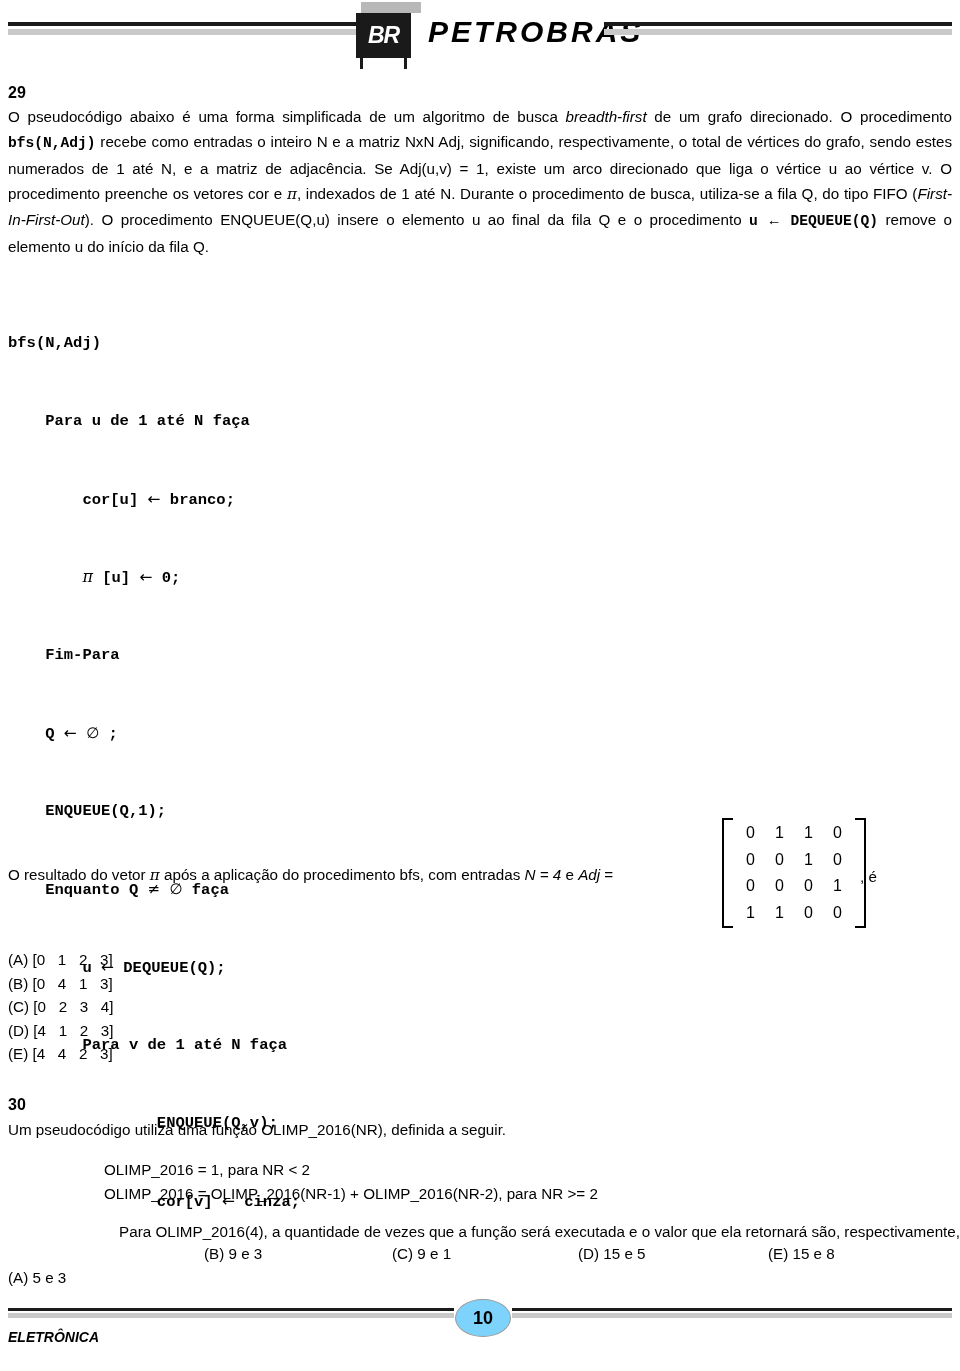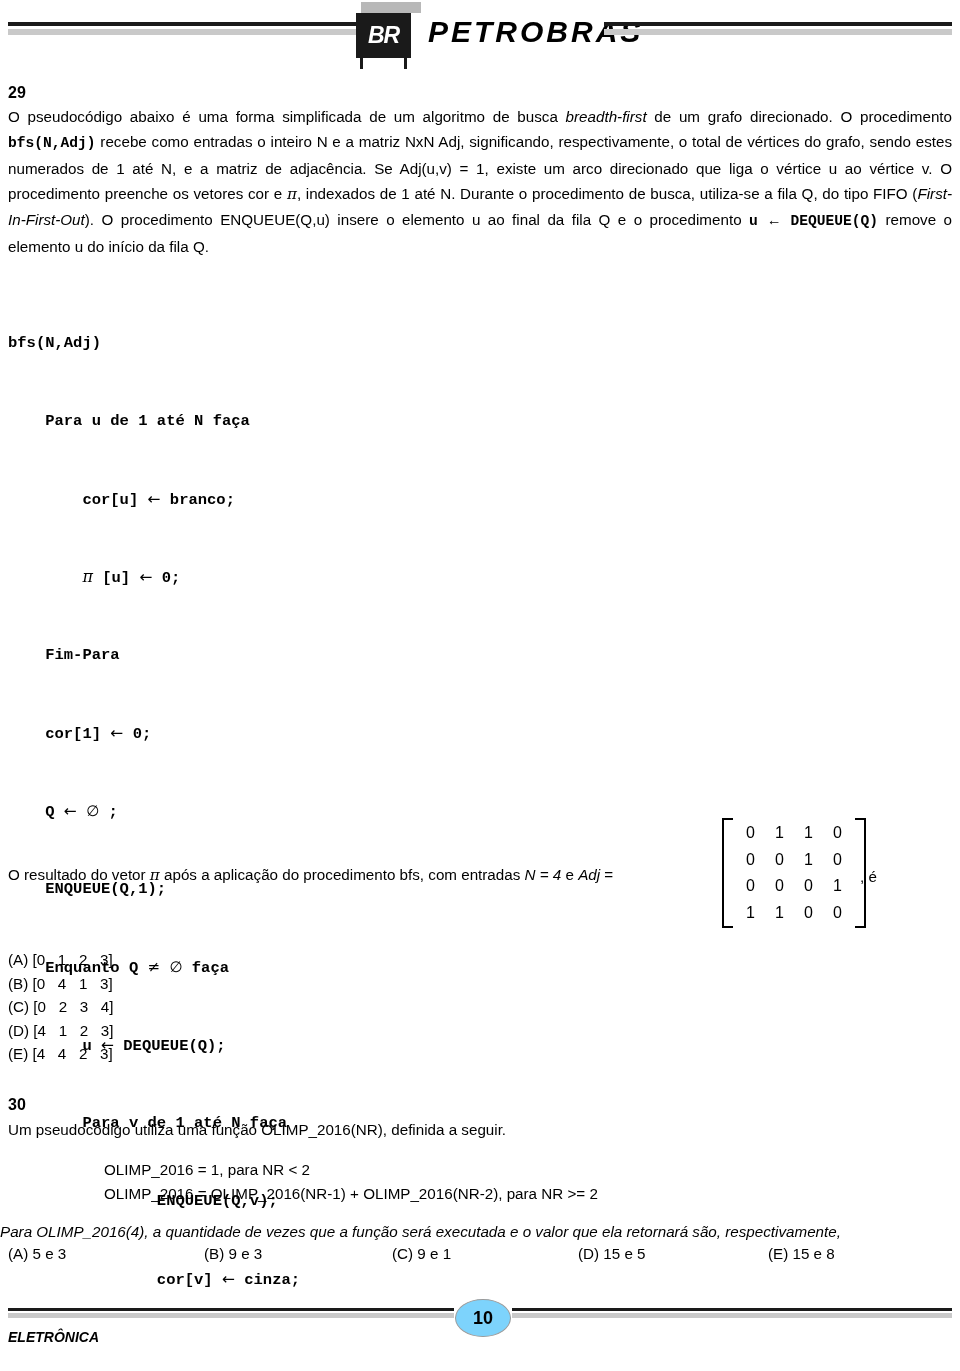"cor[1] ← 0;" div.code-line { html: <div> cor[1] <span>←</span> 0;</div> -> none }
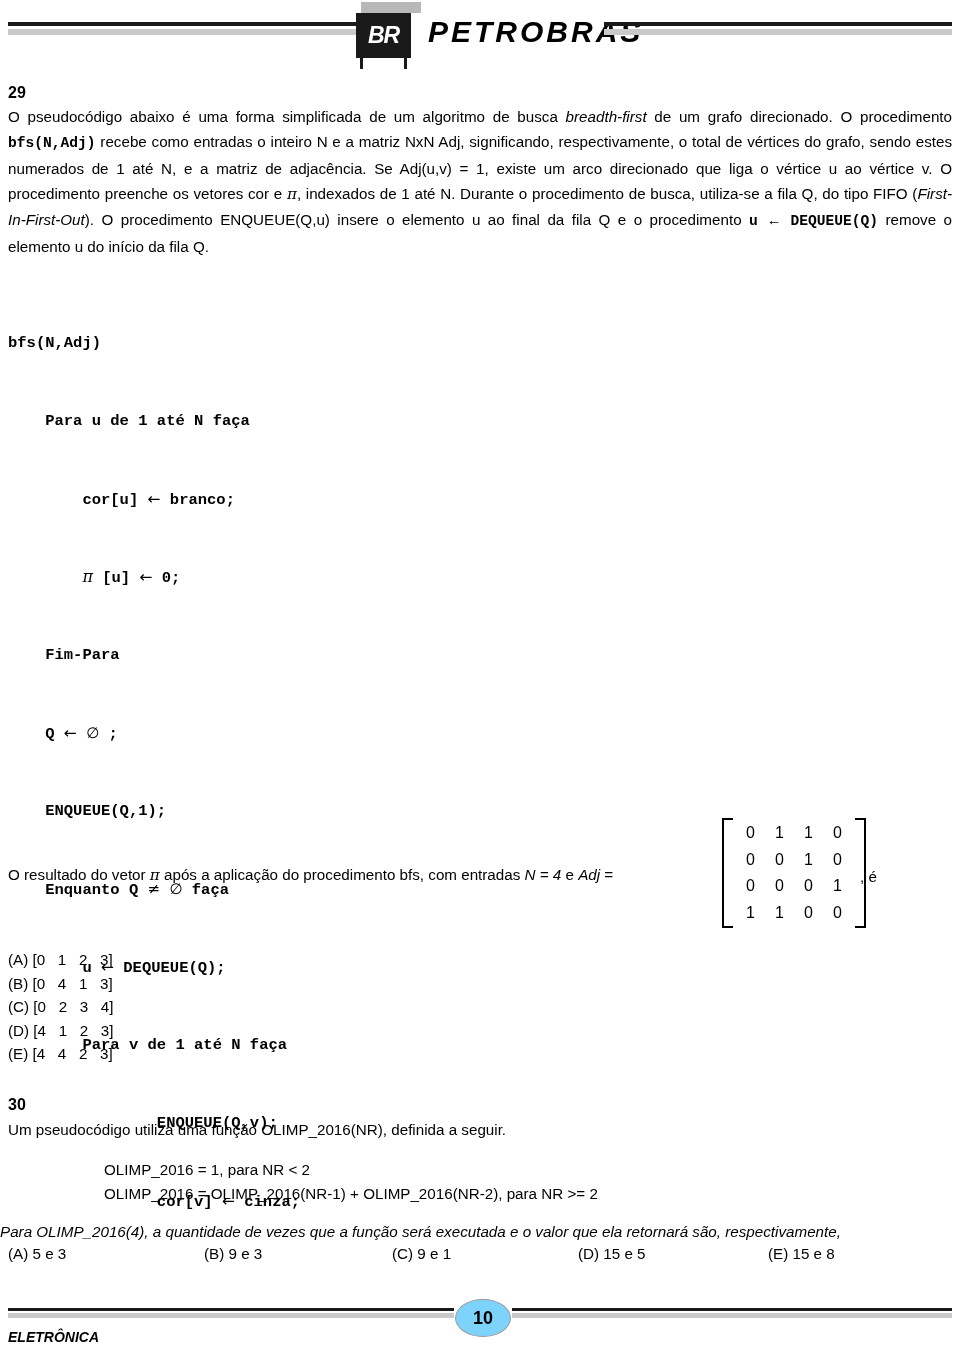"Para OLIMP_2016(4), a quantidade de" div.para { font-style: italic -> none; left: 0 -> 16px; text-align: left -> right }
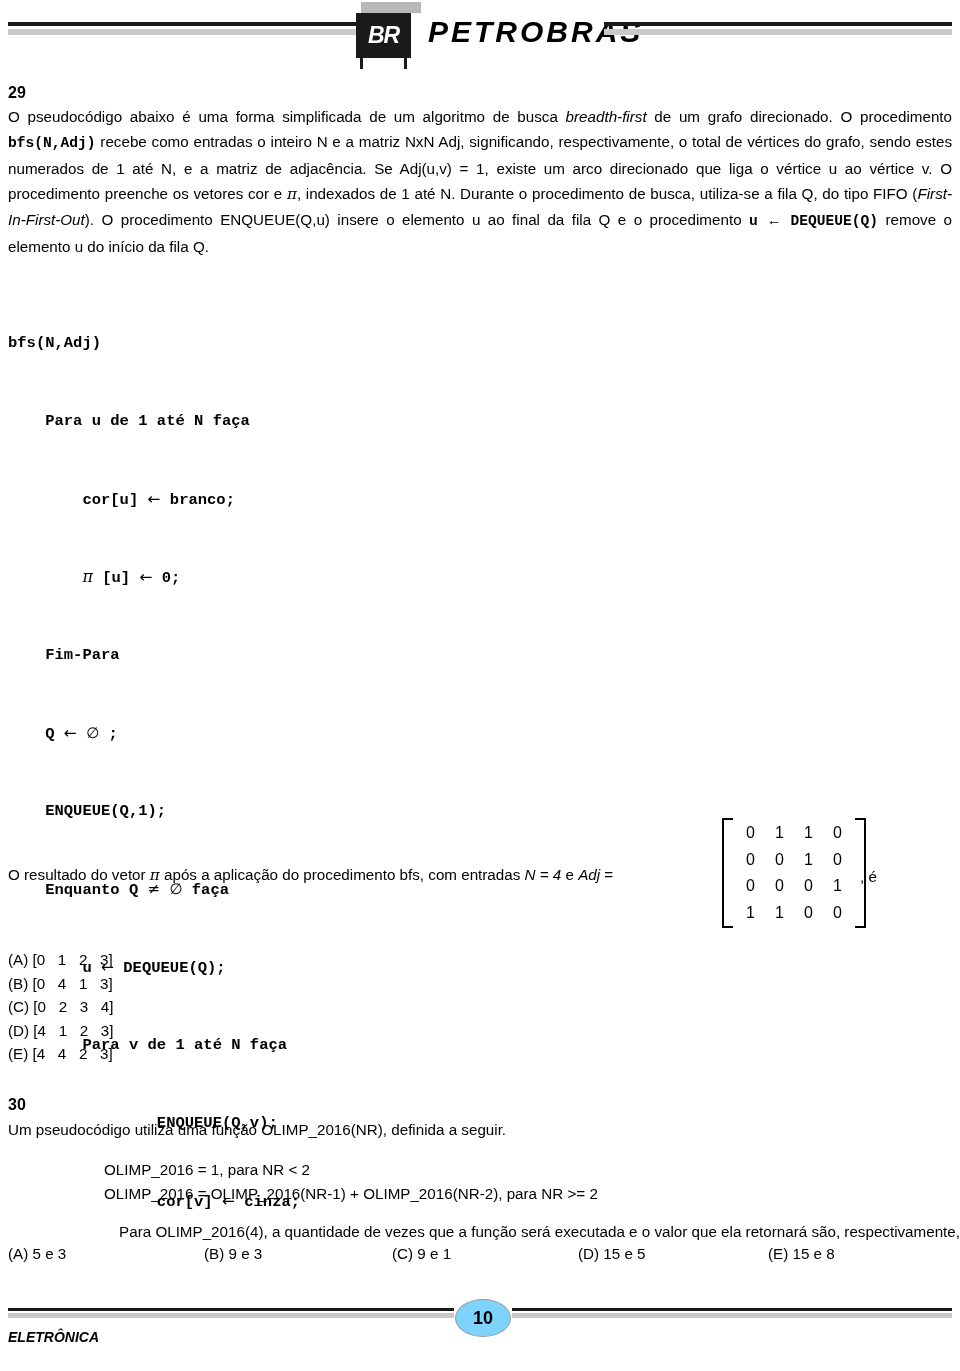"(A) 5 e 3" div.opt-inline { margin-top: none -> 24px }
